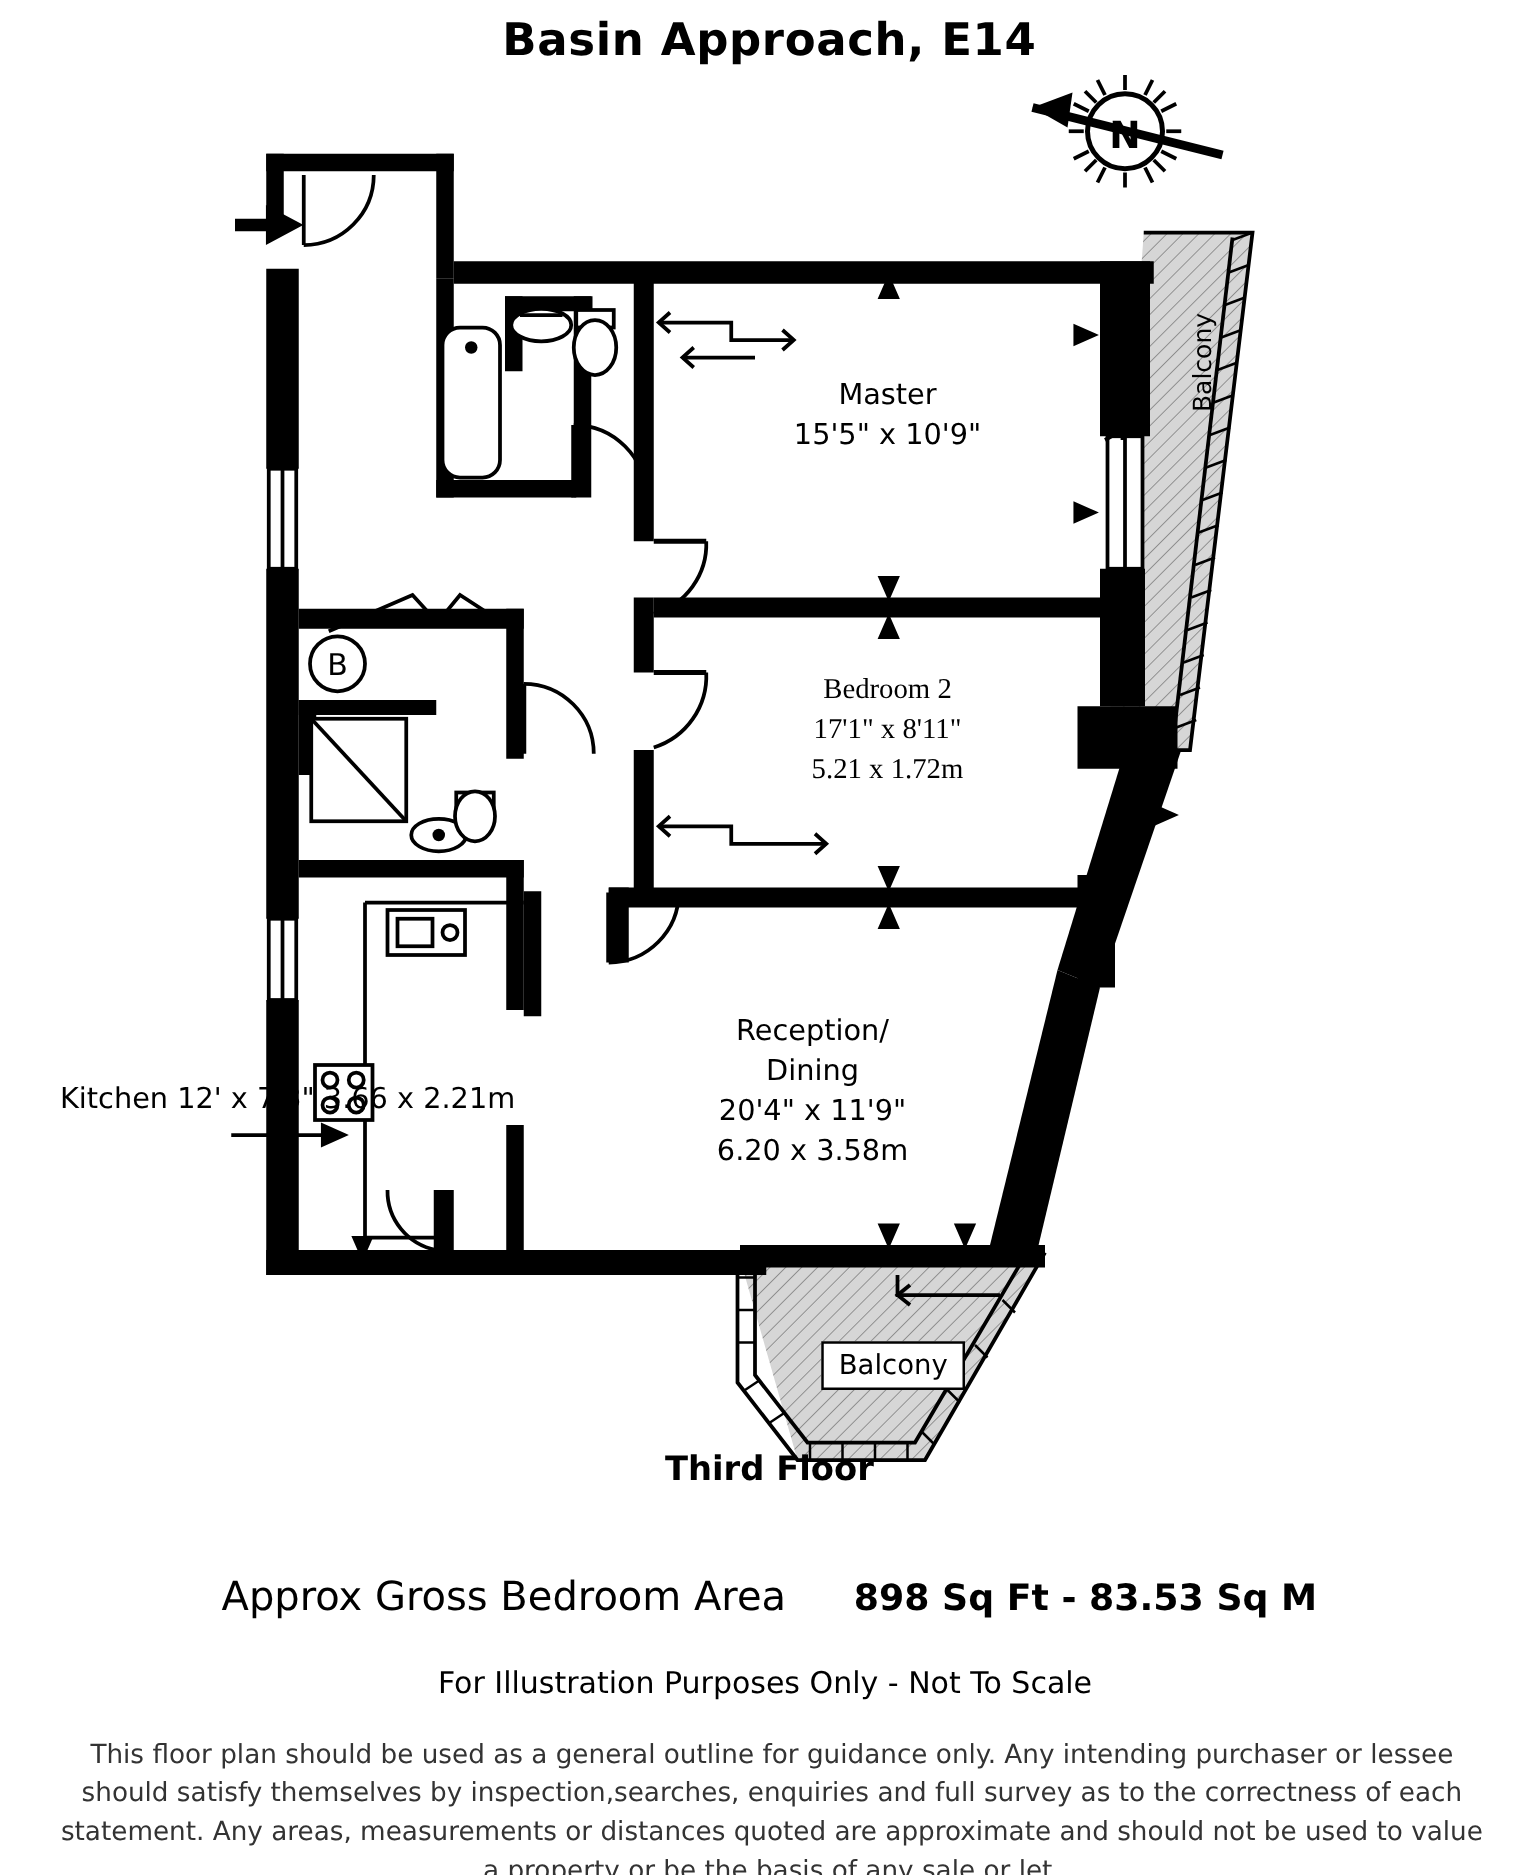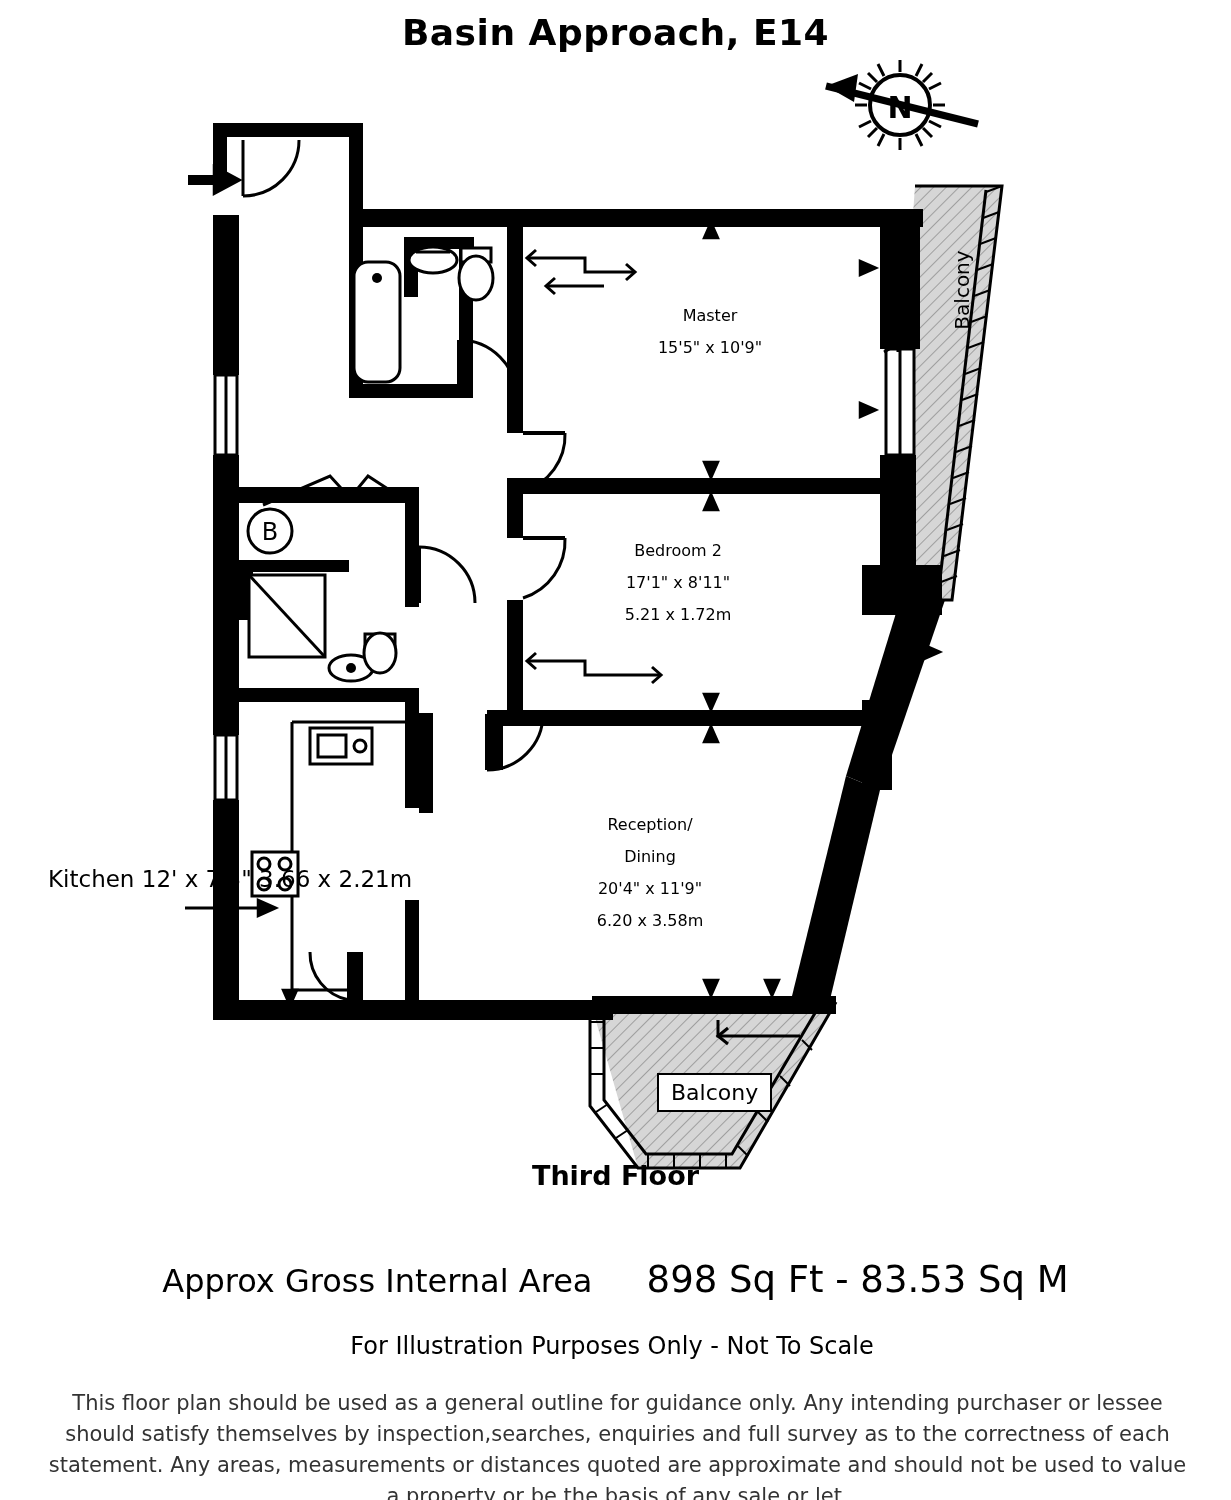"Master" .room-label { font-size: 16px -> 23px }
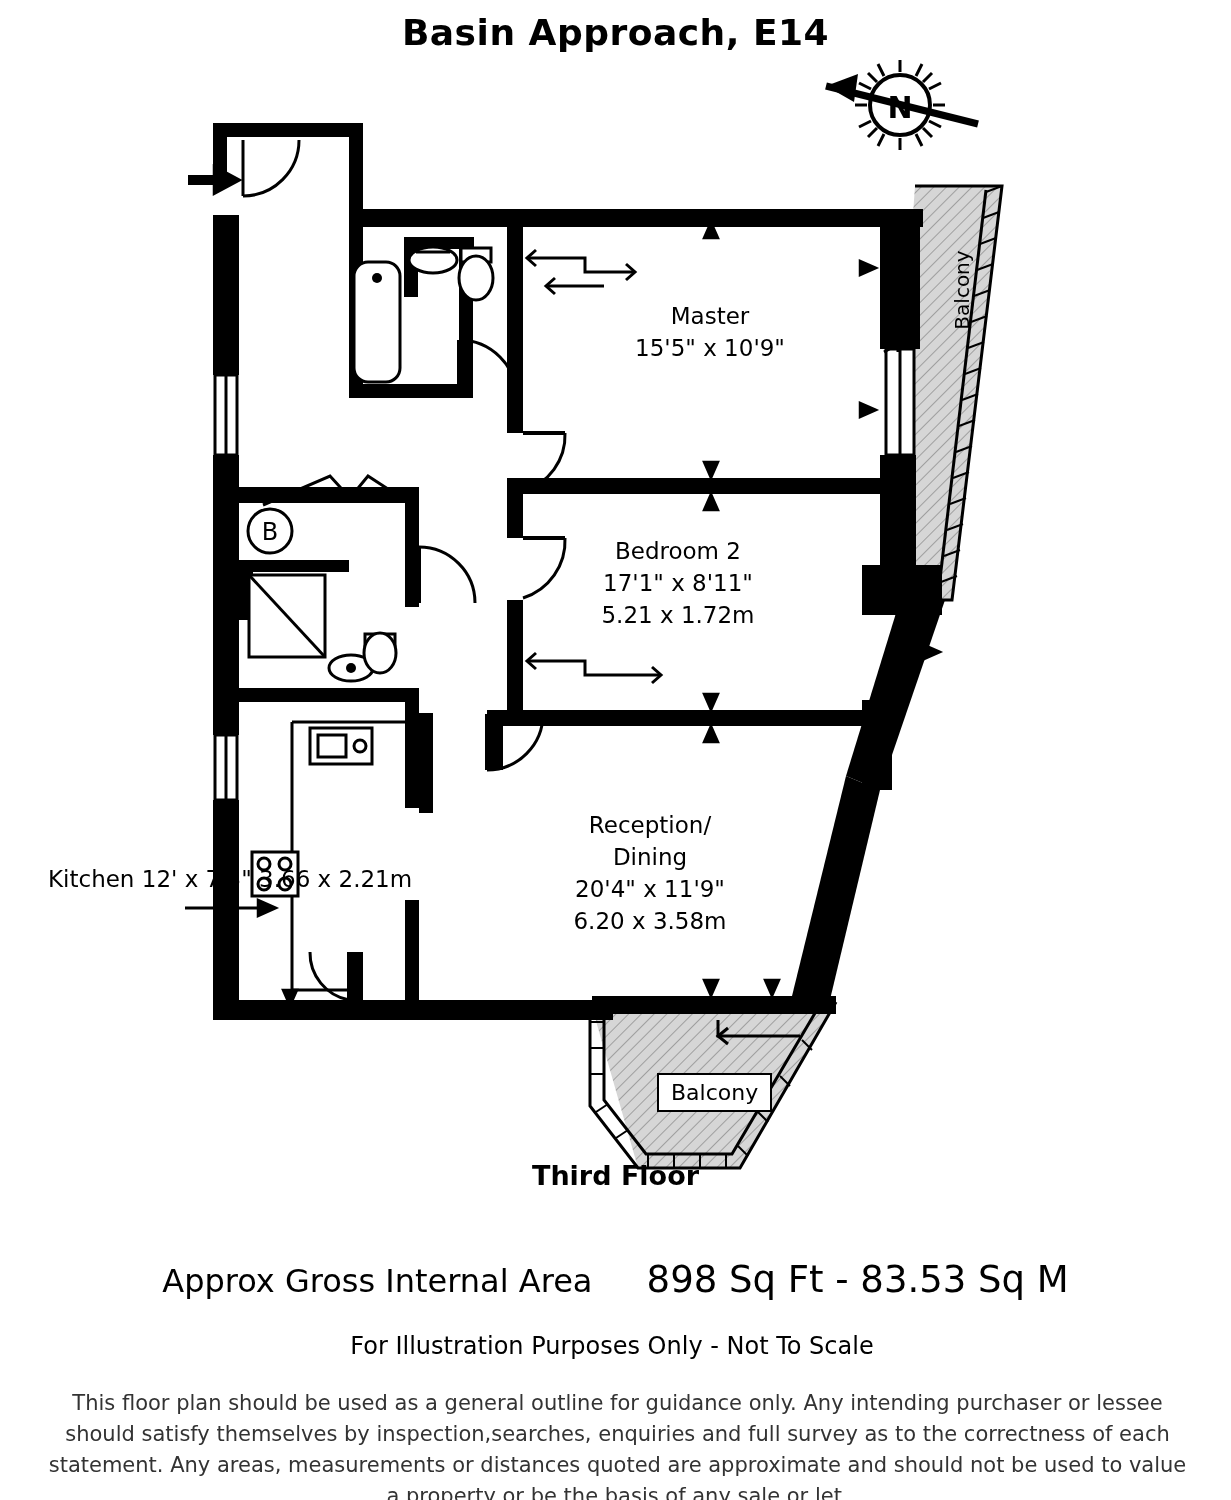"Bedroom 2" div.room-label { font-family: none -> Liberation Serif, serif; left: 533px -> 565px }
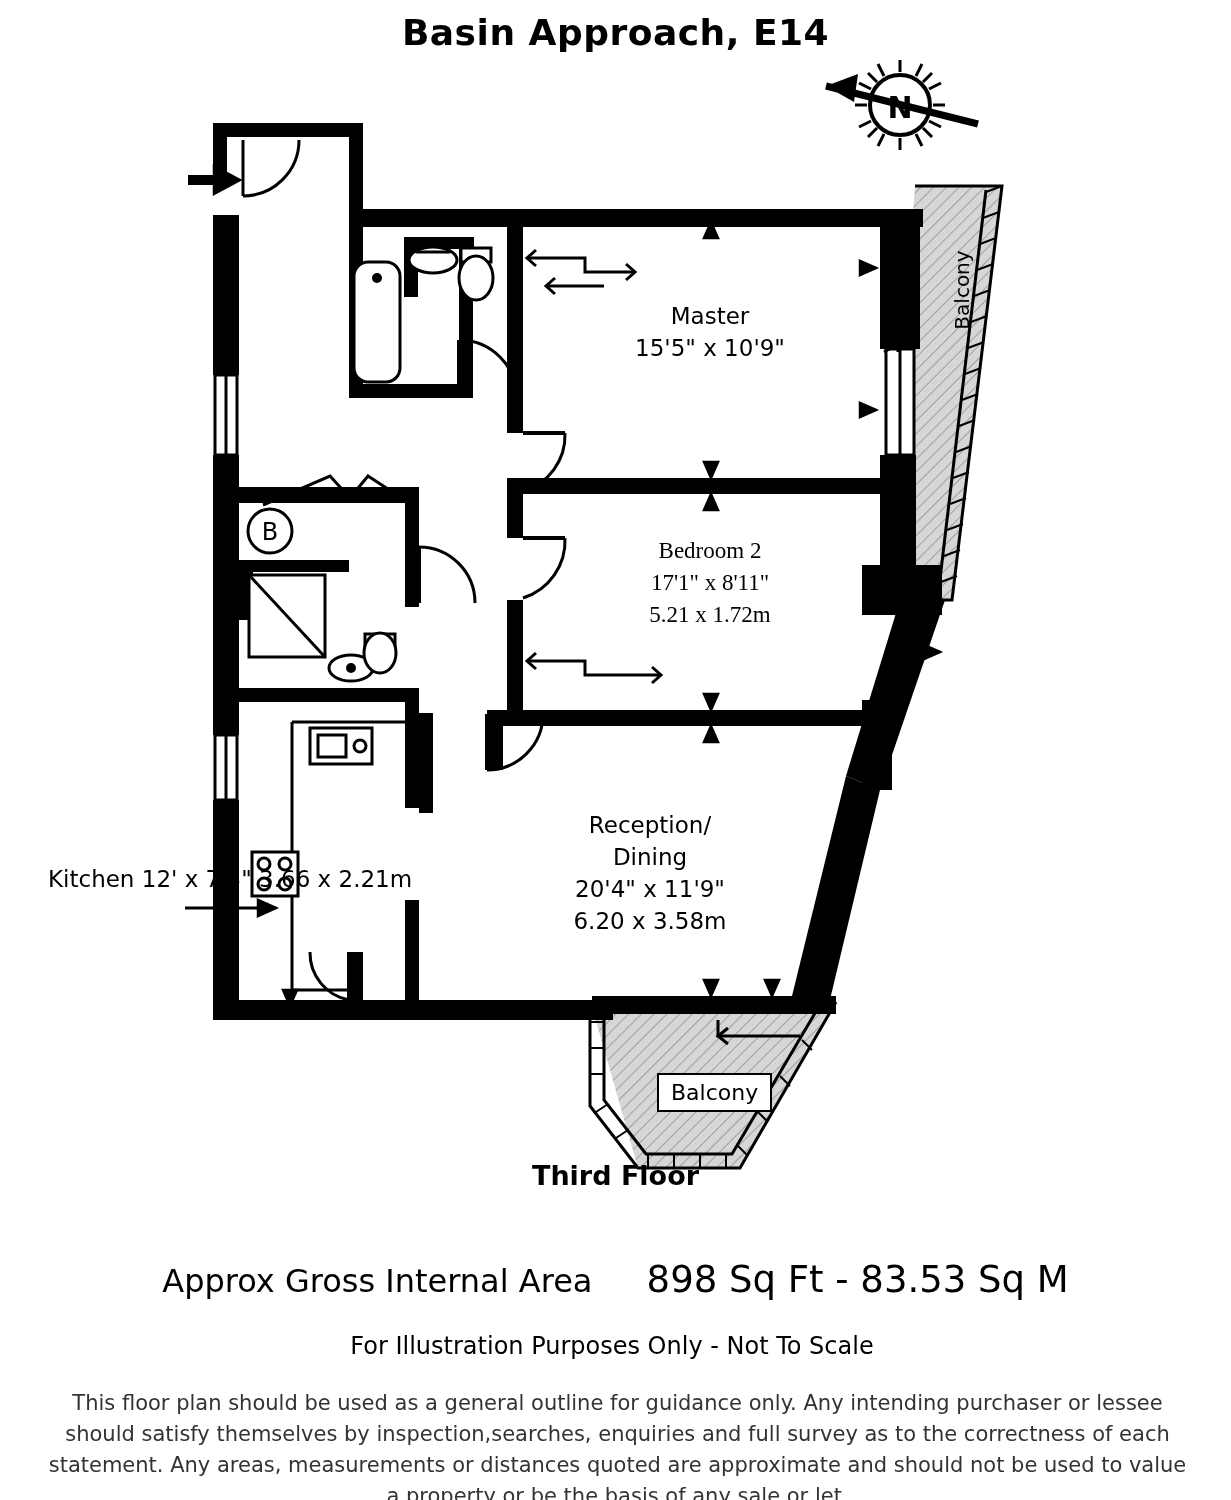"Approx Gross Internal Area" span.area-caption { text: Internal -> Bedroom }
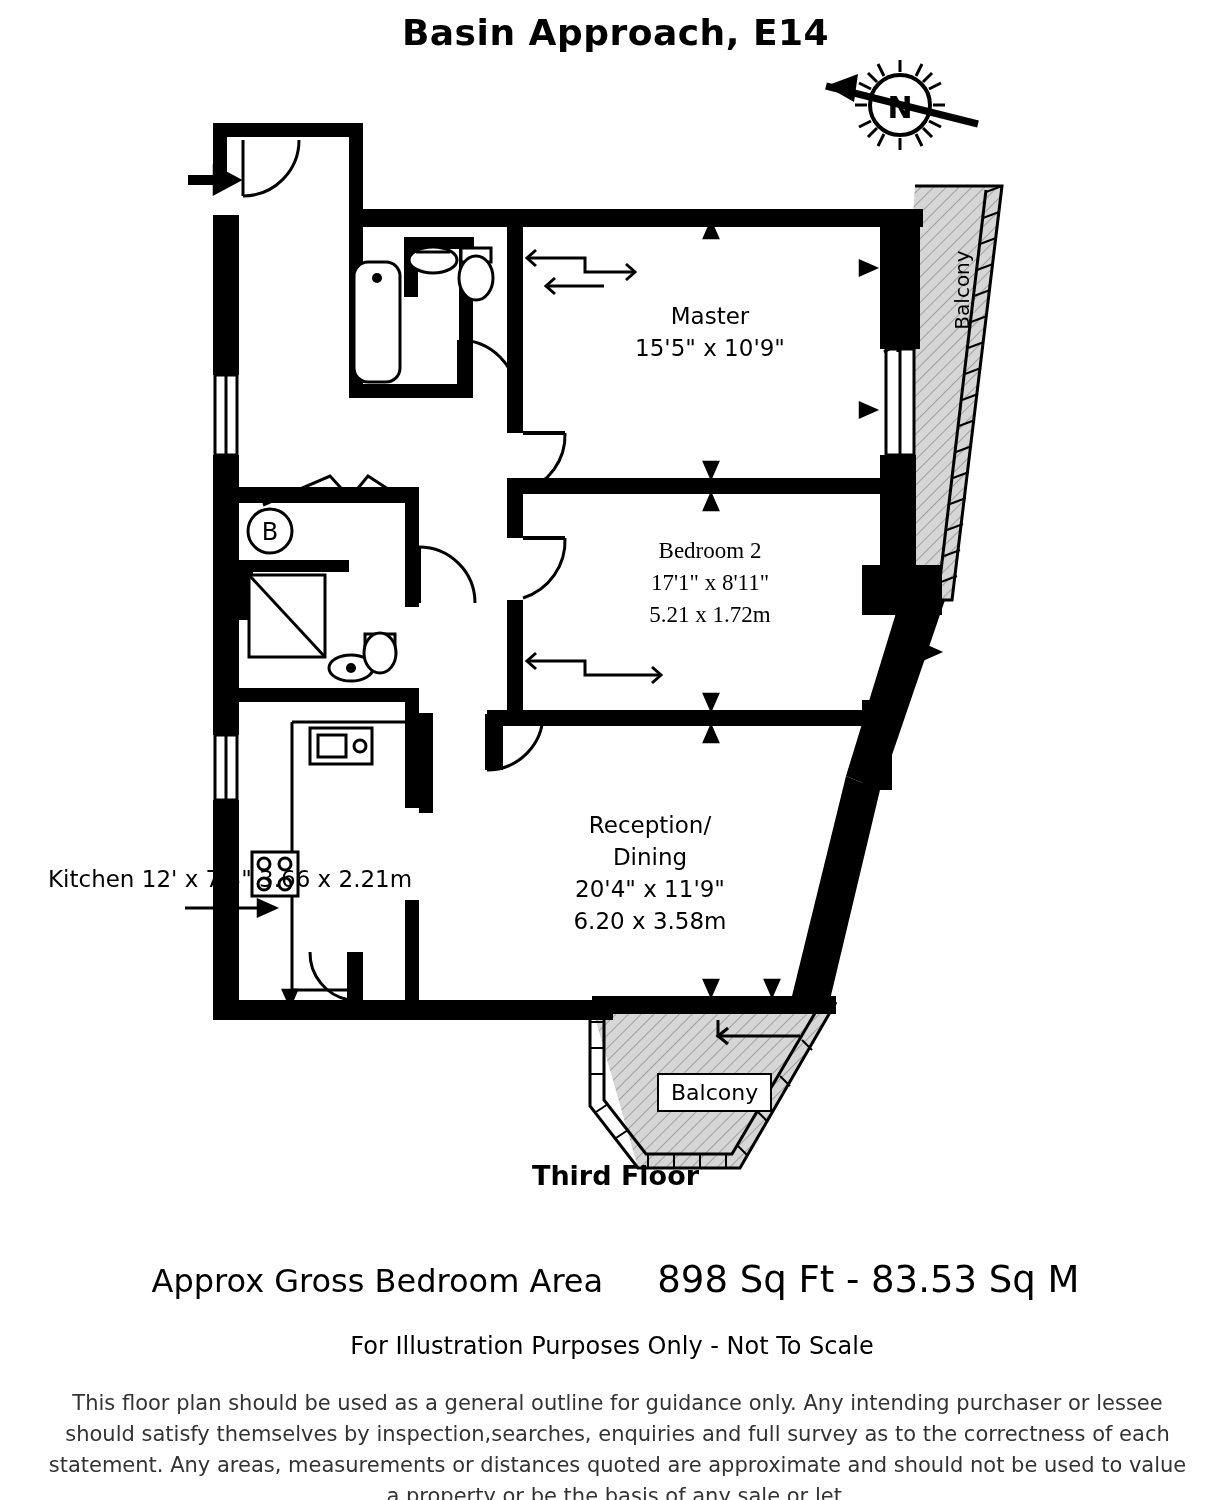"898 Sq Ft - 83.53" .area-row .area-value { font-size: 37px -> 29px; font-weight: normal -> bold }
